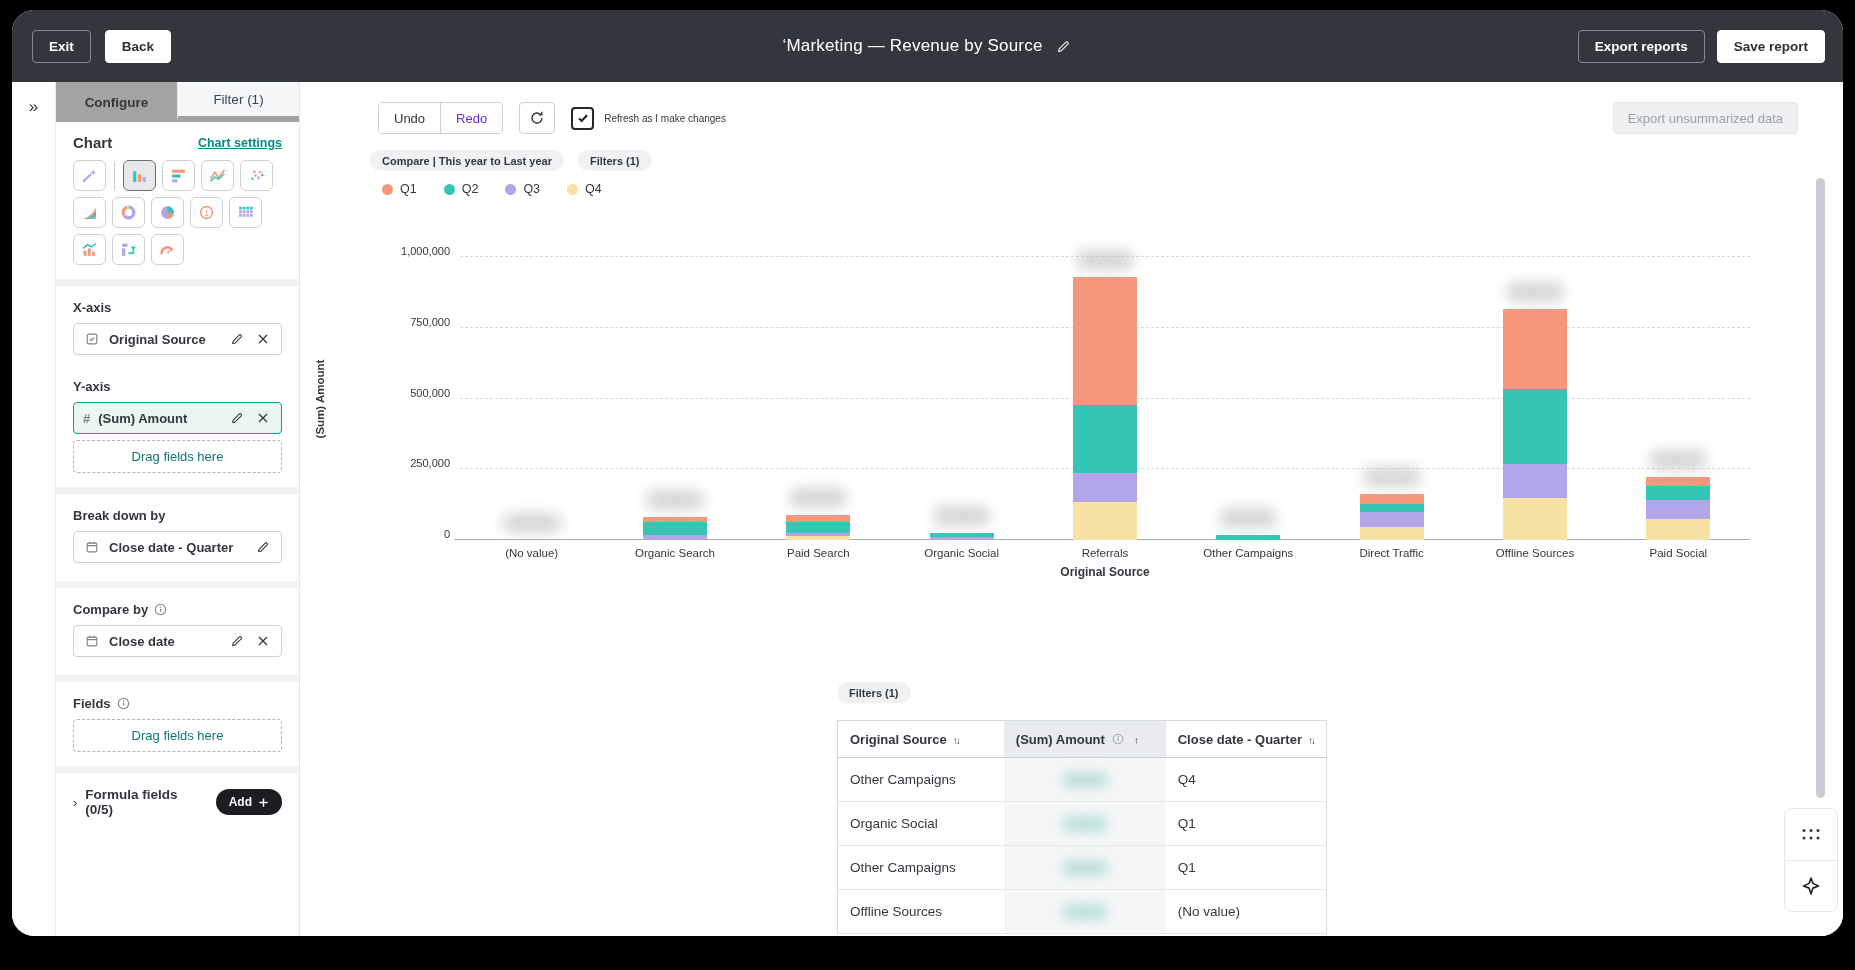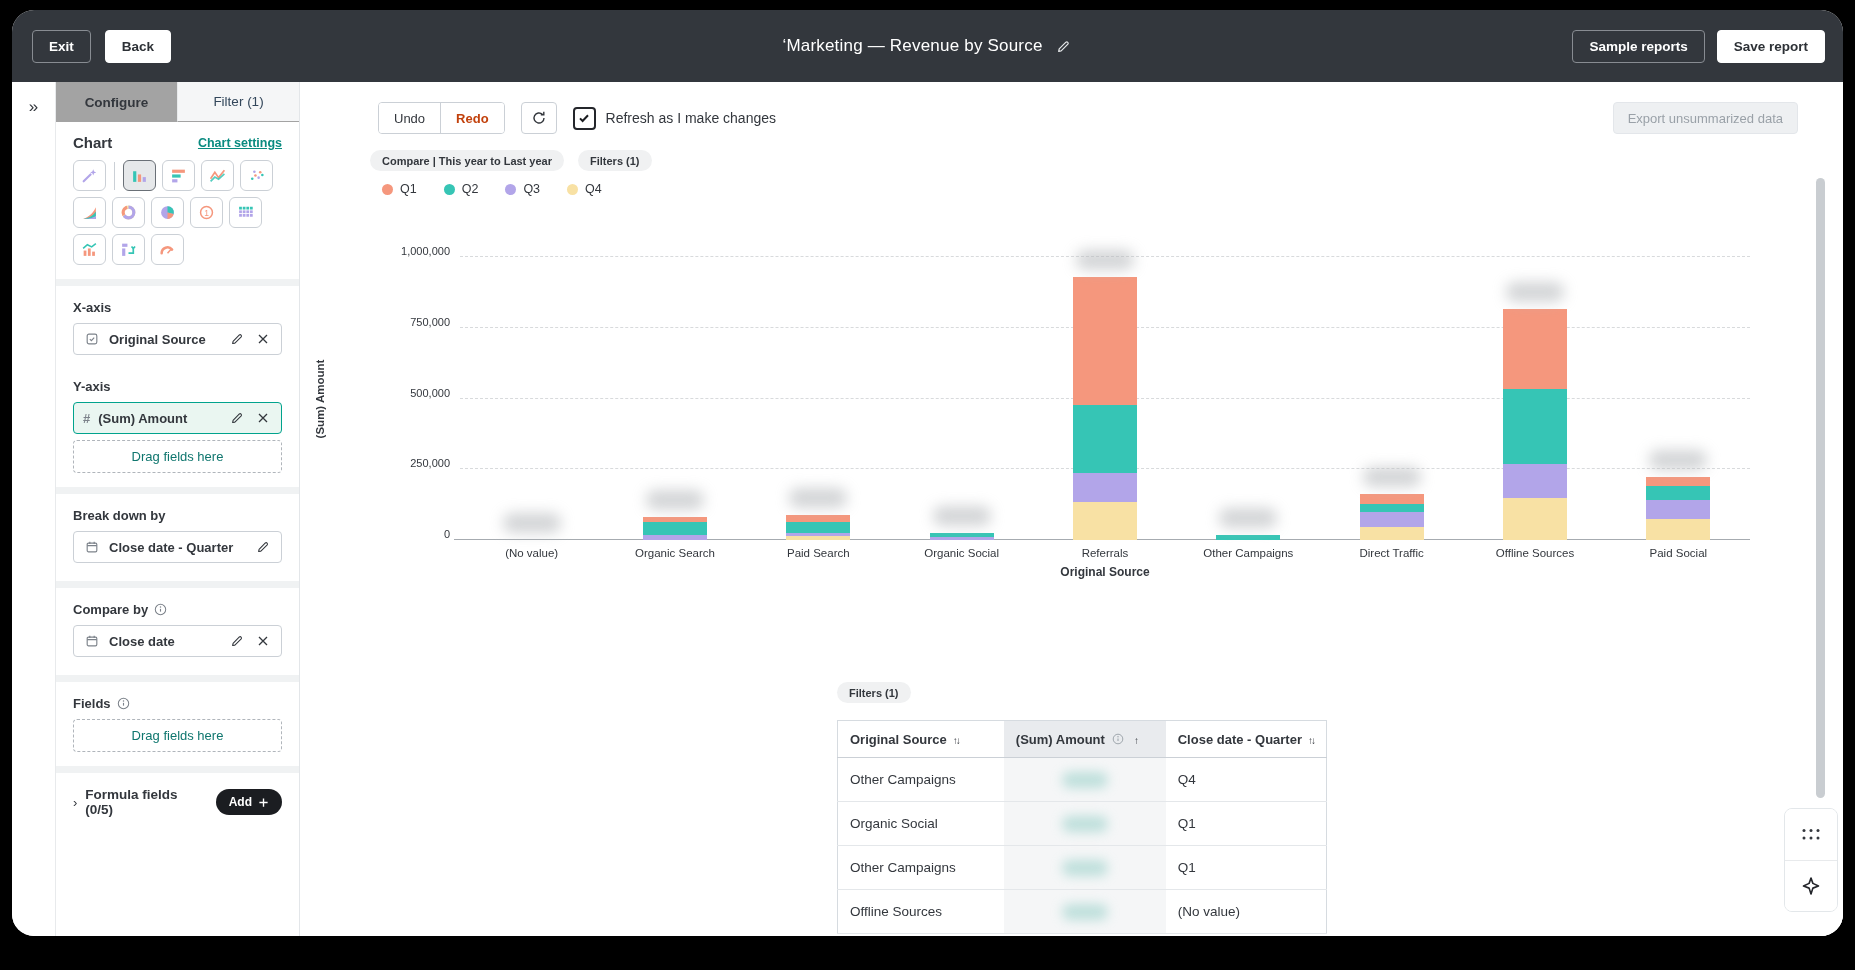"Sample reports" button.btn { text: Sample -> Export }
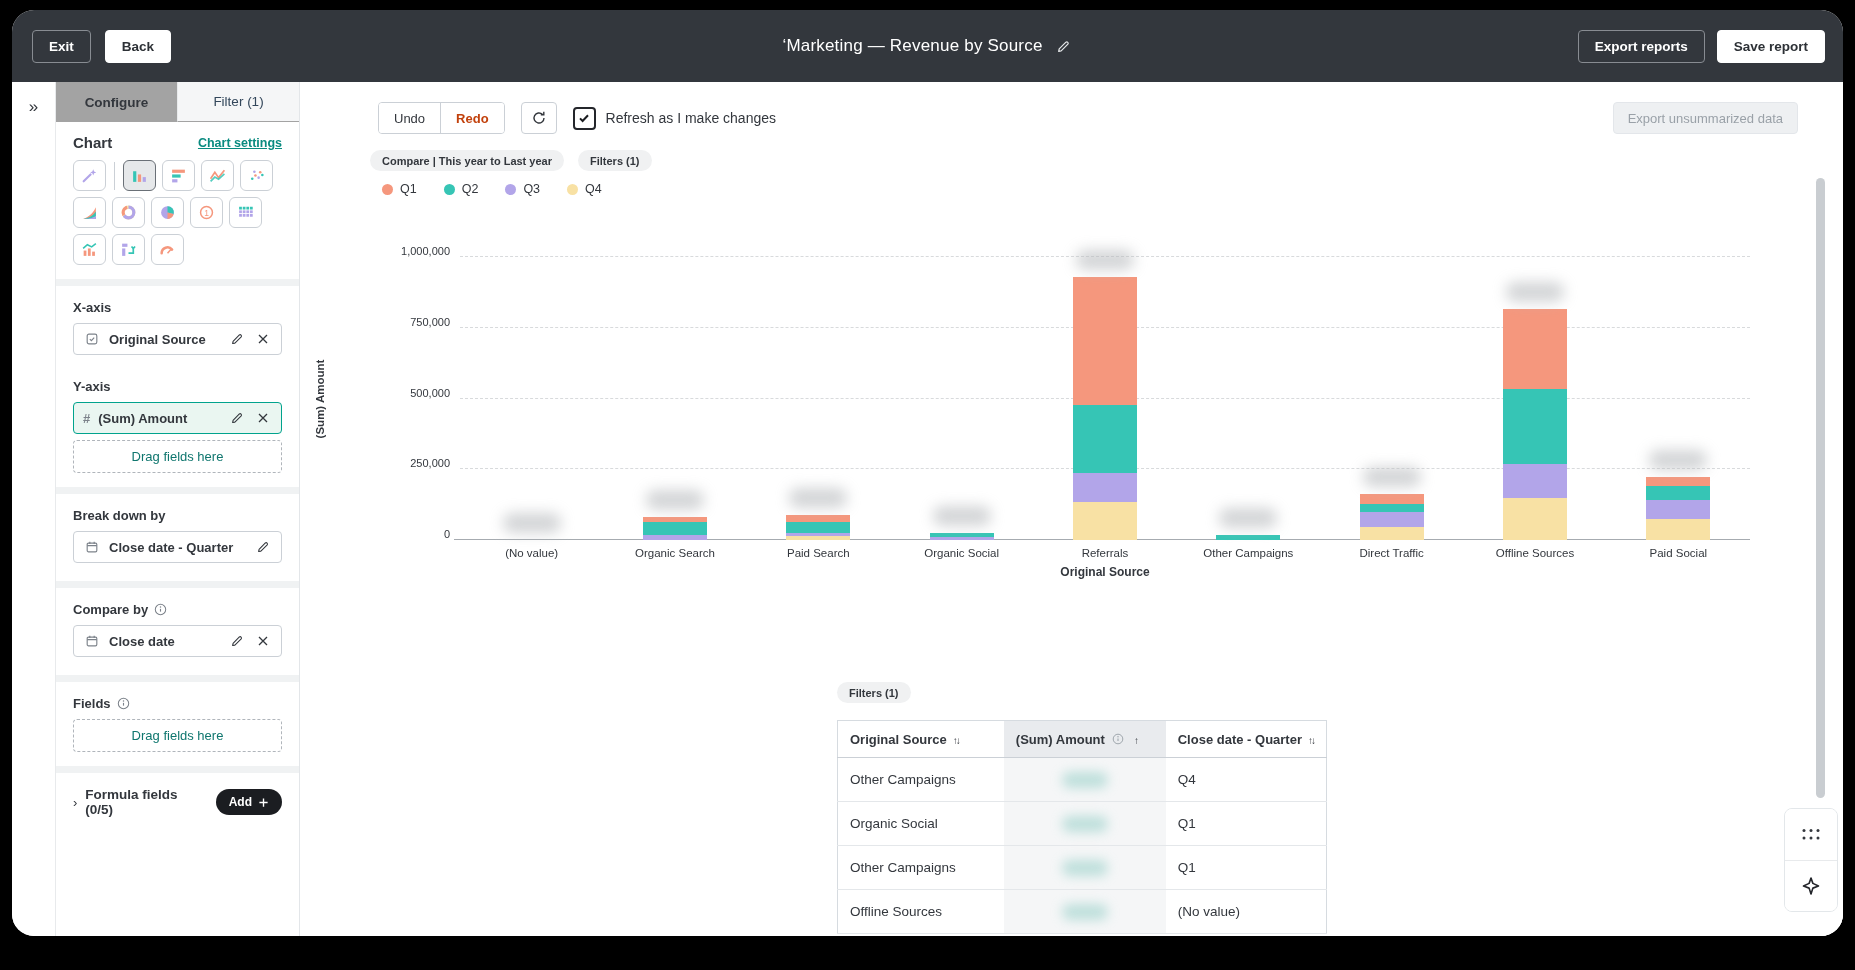"Filter (1)" .tab.inactive { border-bottom: 1px solid #a3a3a3 -> 6px solid #a3a3a3 }
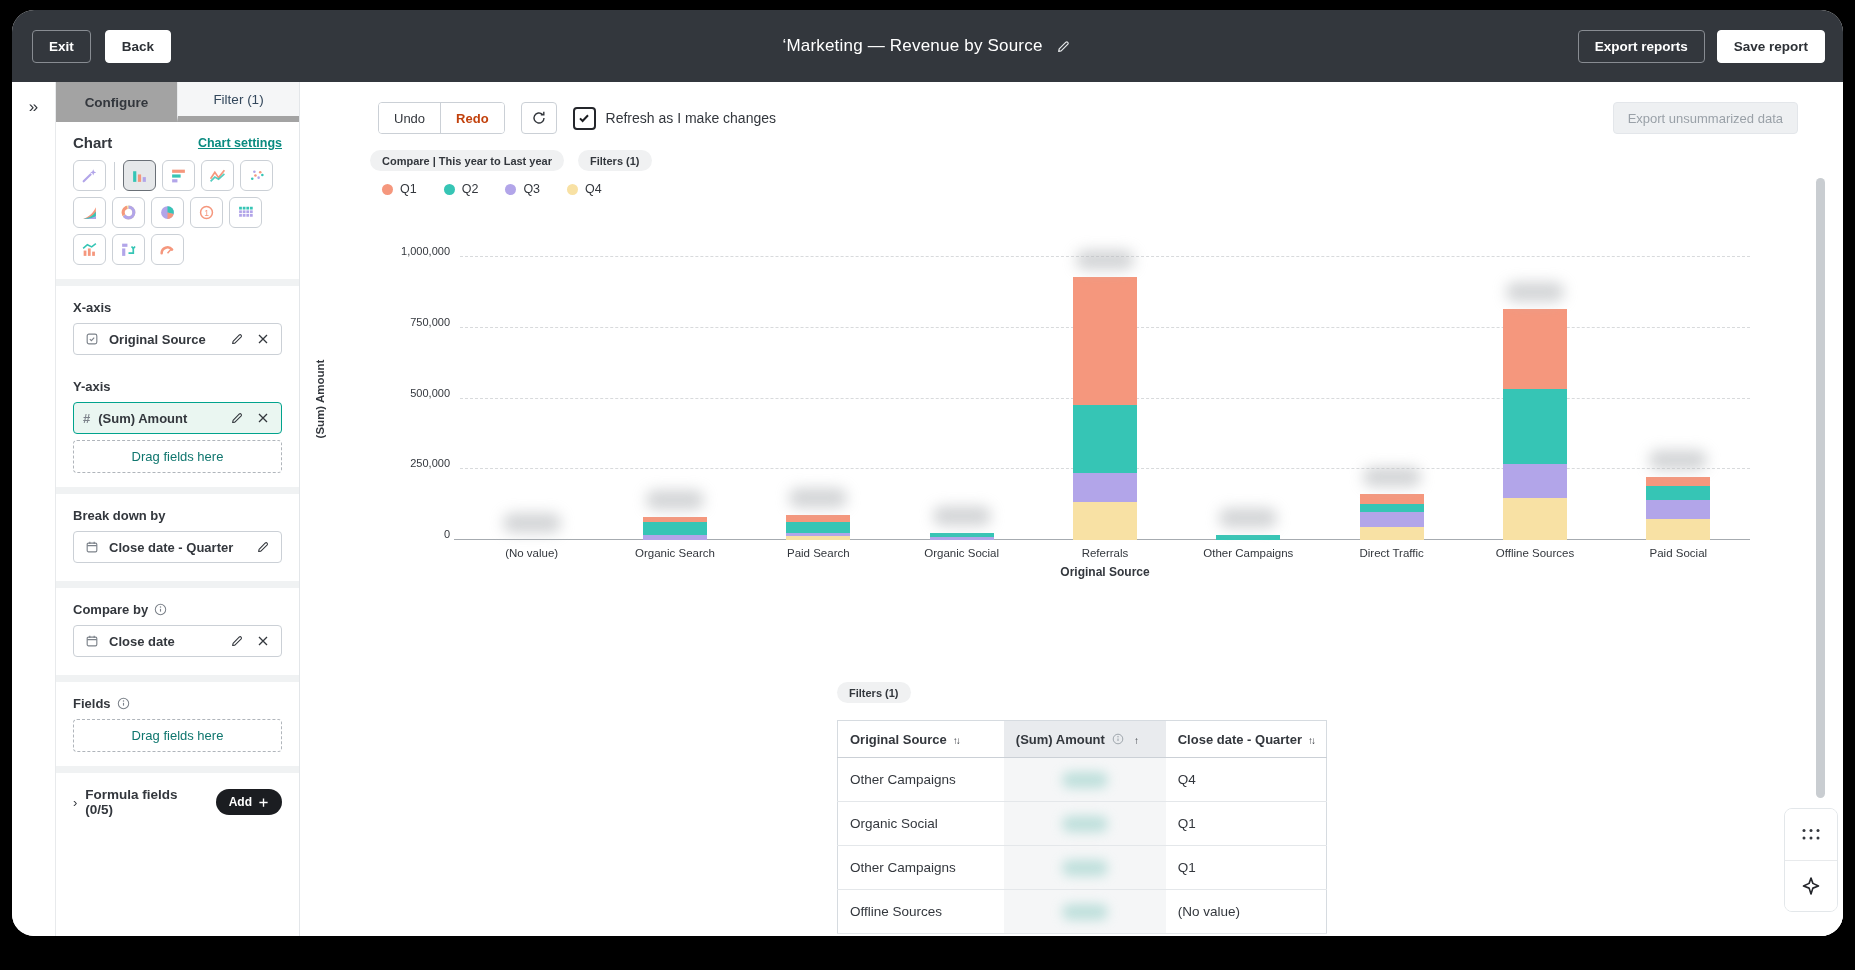"Redo" .undo-group .ub+.ub { color: #c2410c -> #6d28d9; font-weight: bold -> none }
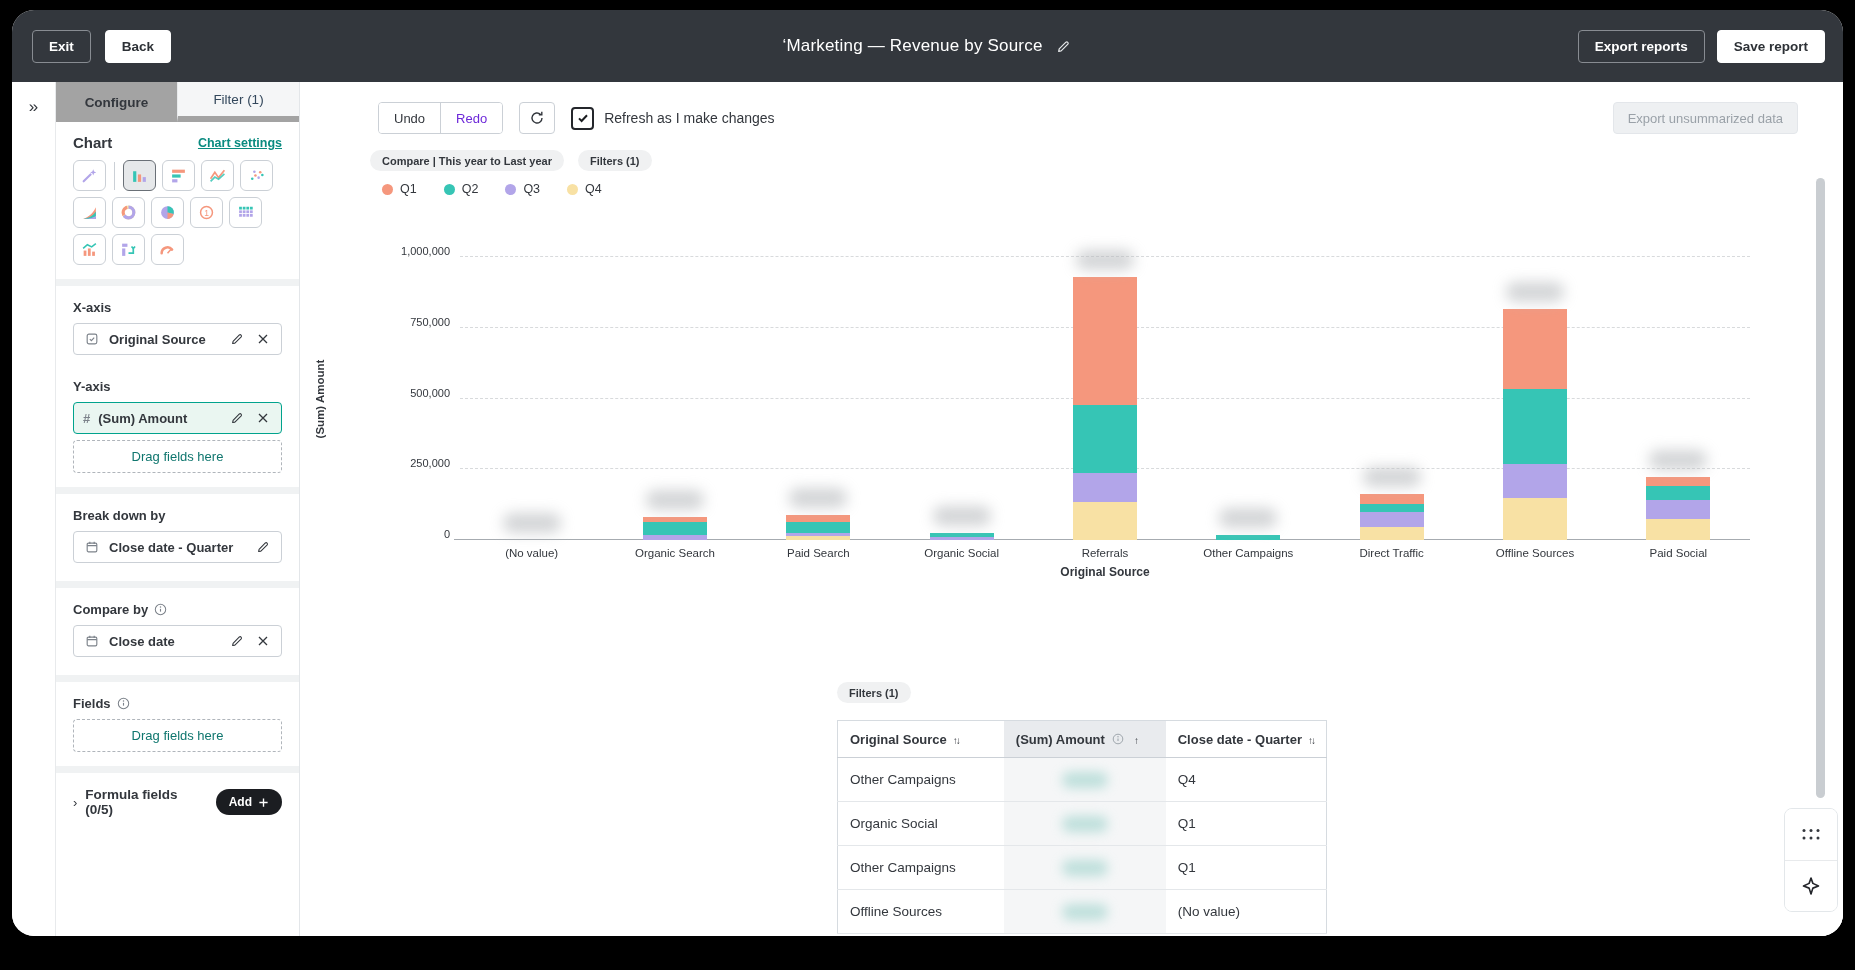"Refresh as I make changes" .chk-label { font-size: 14px -> 10px }
